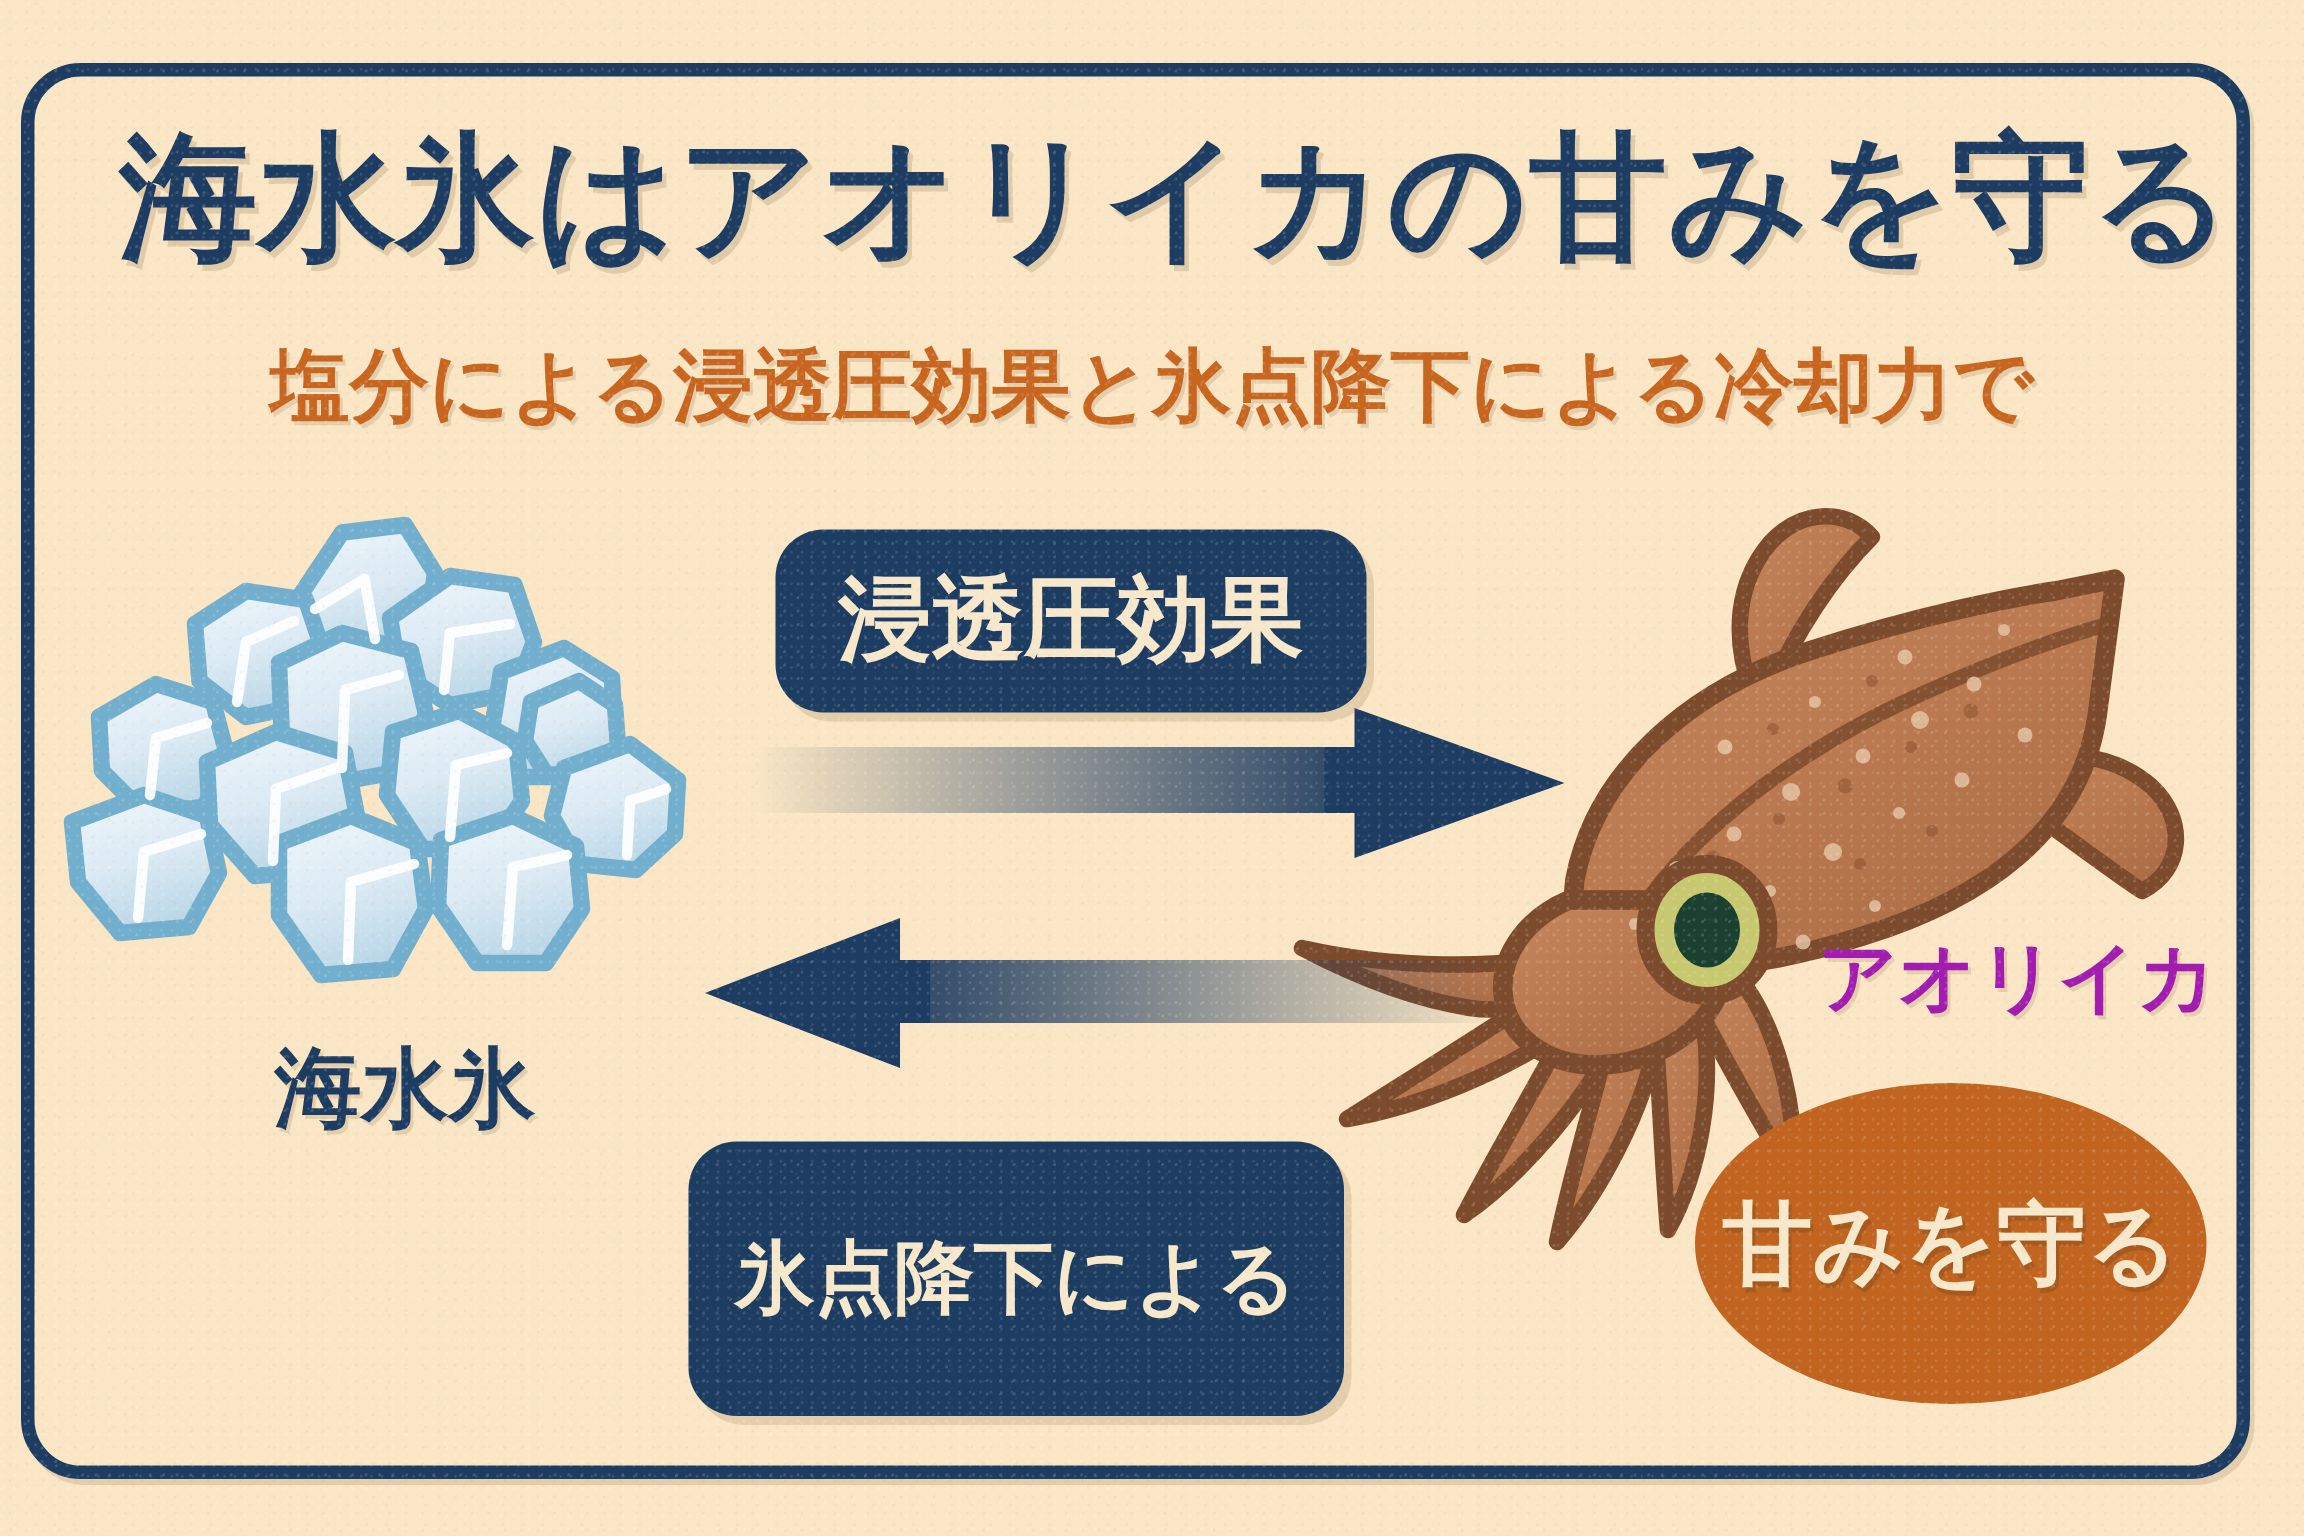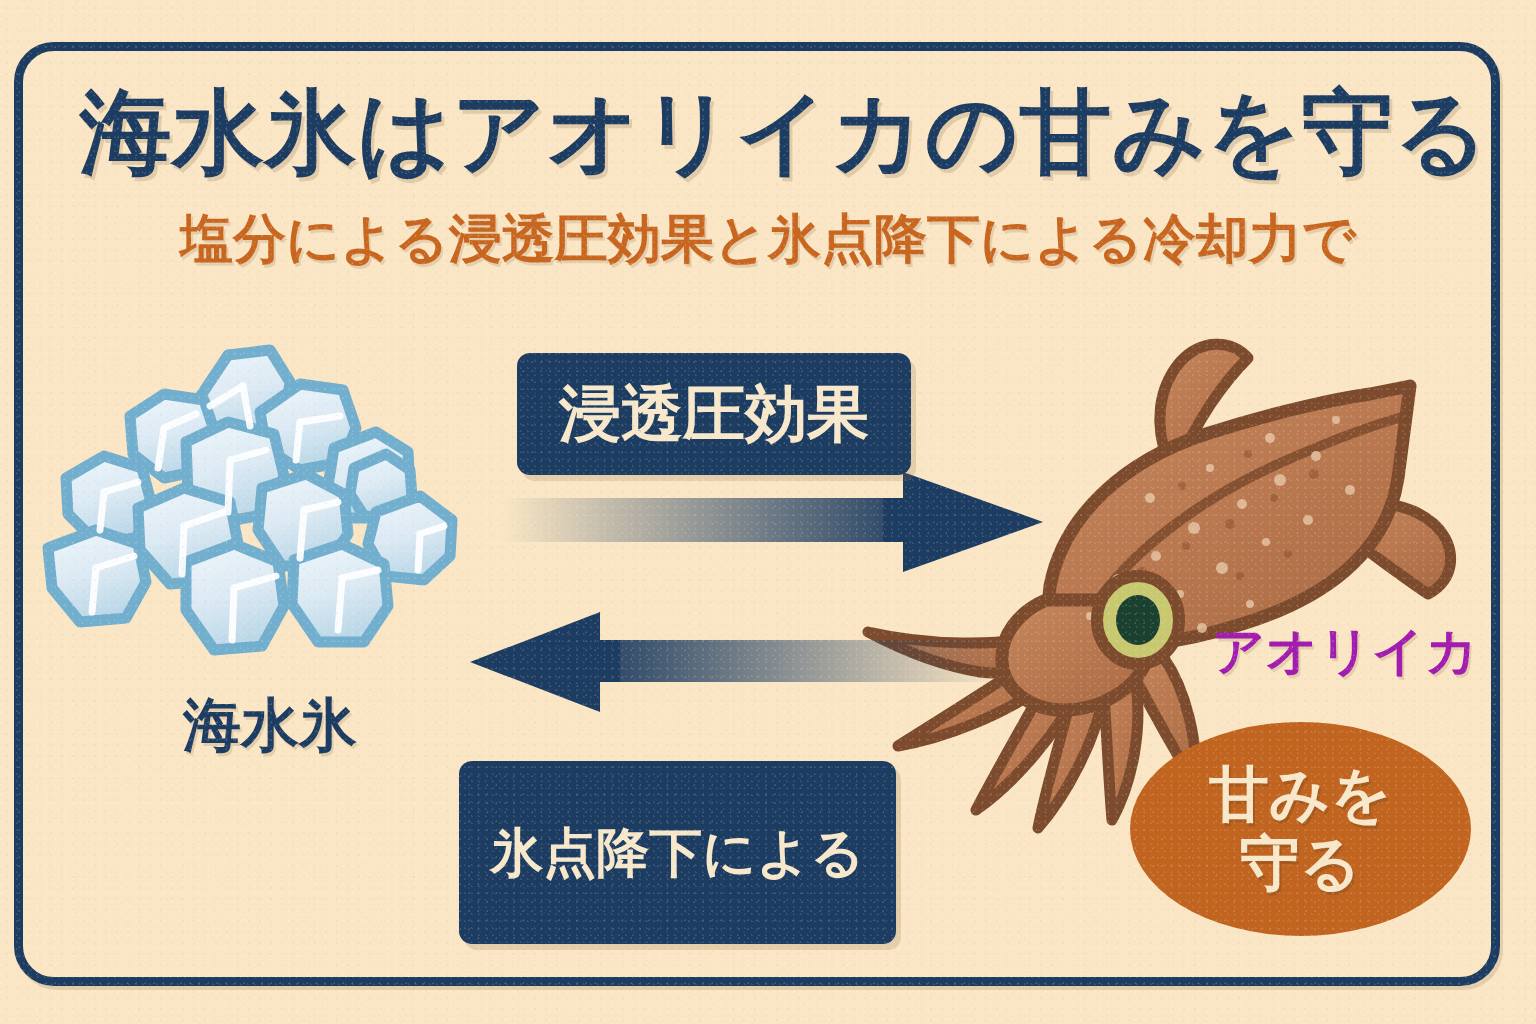"塩分による浸透圧効果と氷点降下による冷却力で" #subtitle { top: 212px -> 231px }
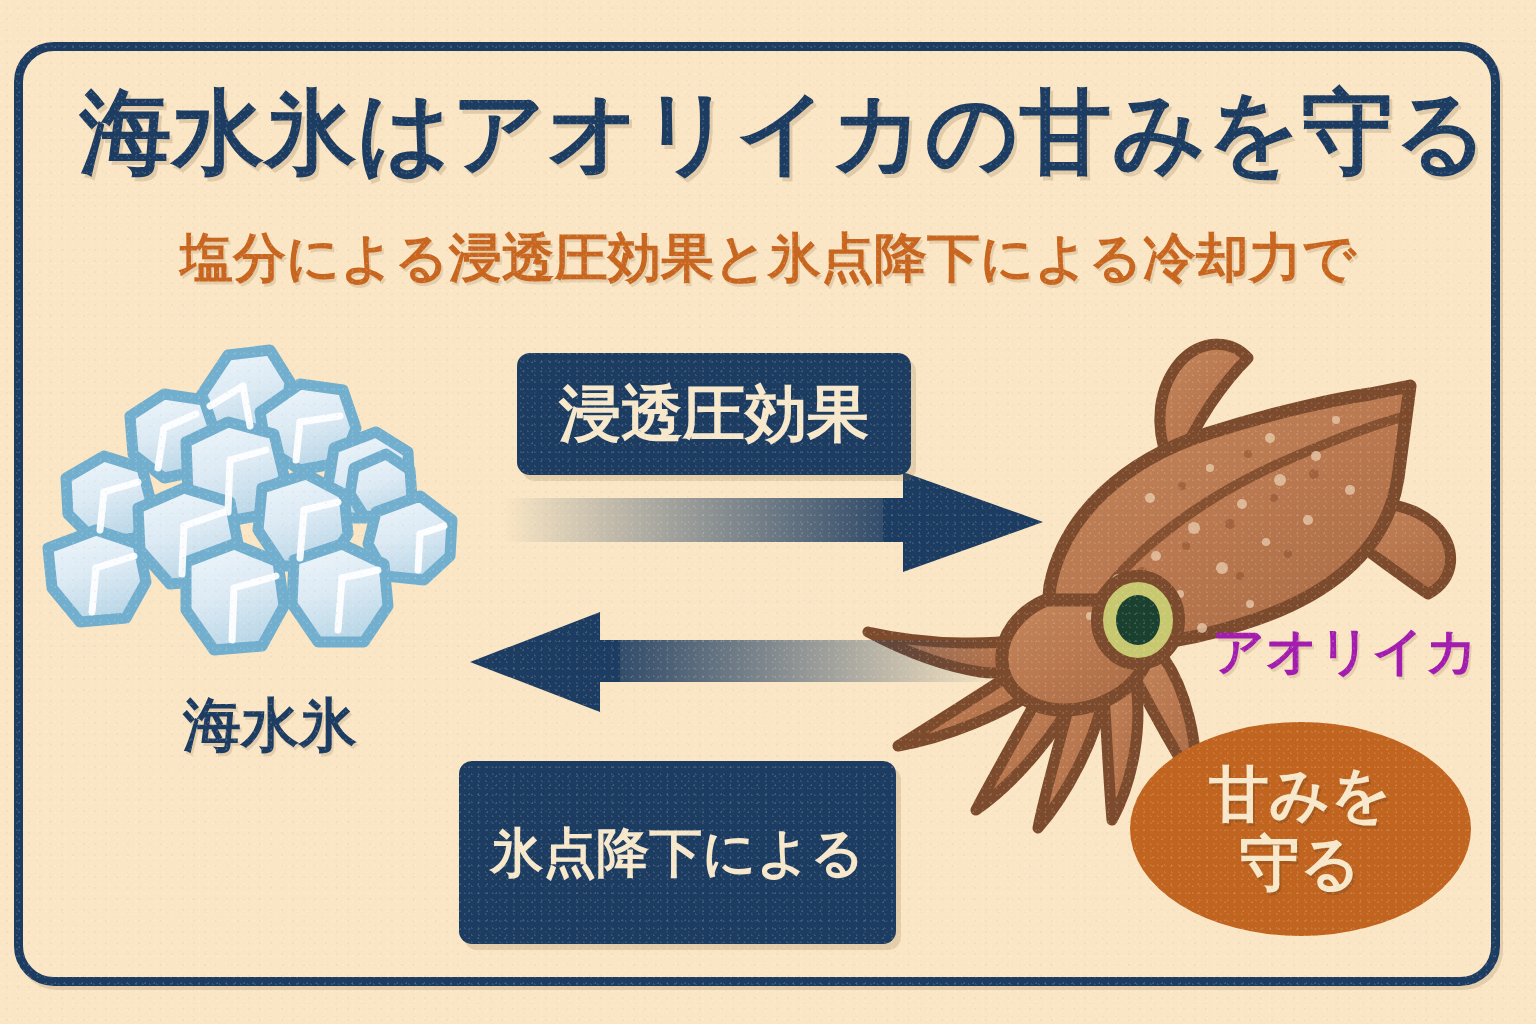"浸透圧効果" .box { border-radius: 13px -> 32px }
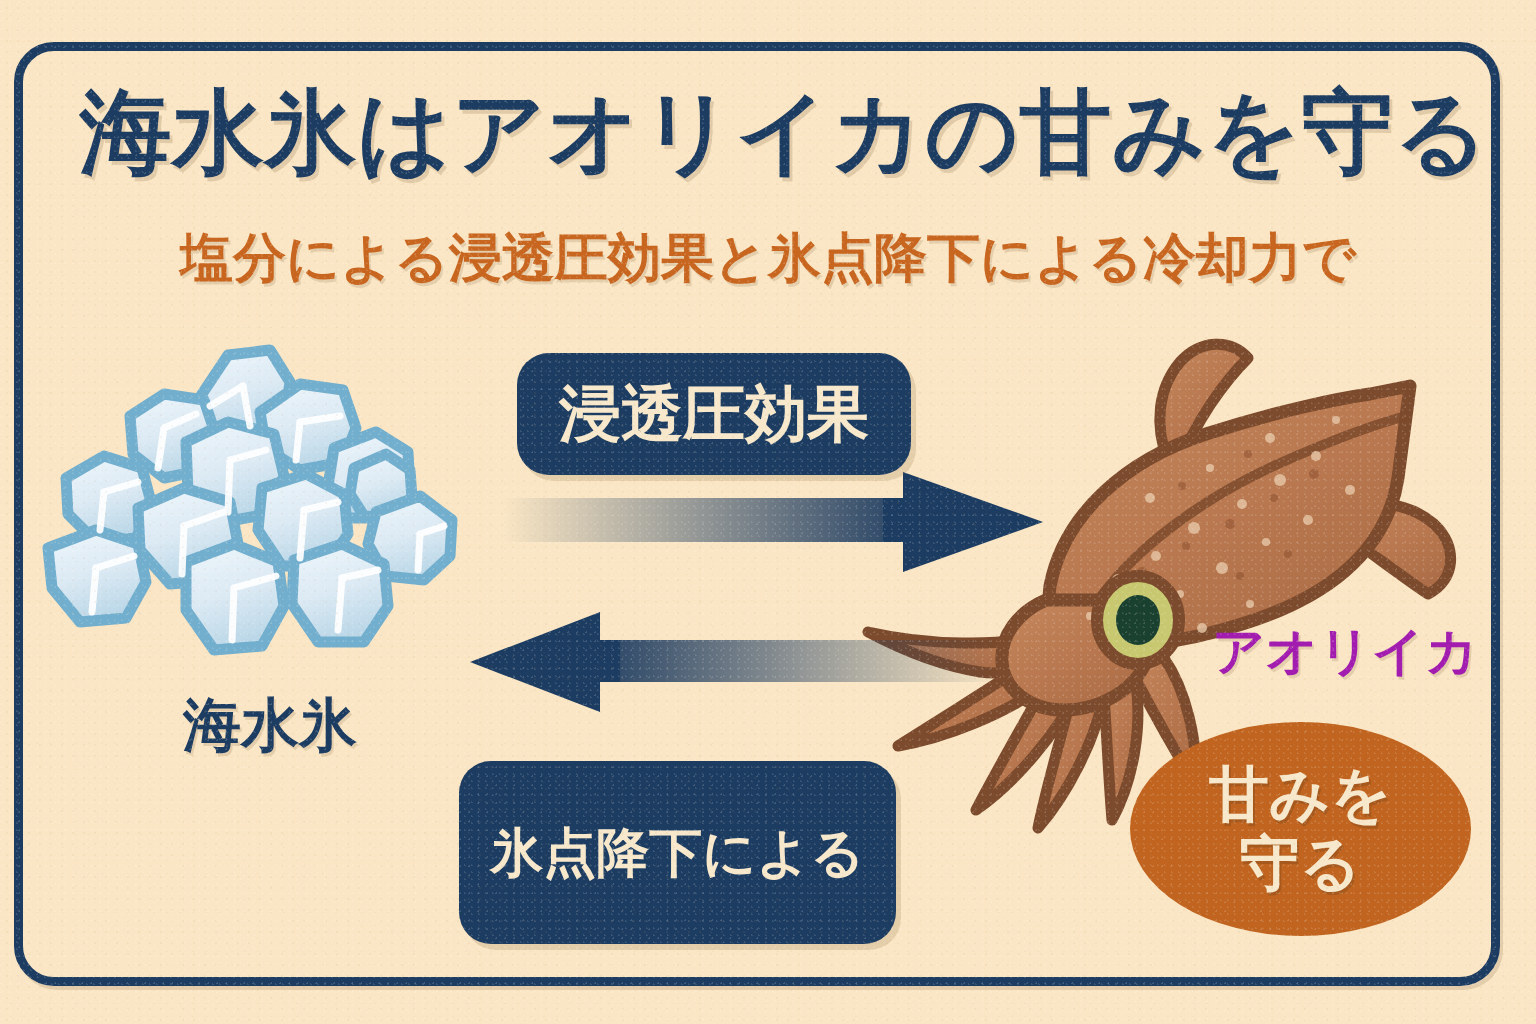"甘みを" #badge { flex-direction: column -> row }
